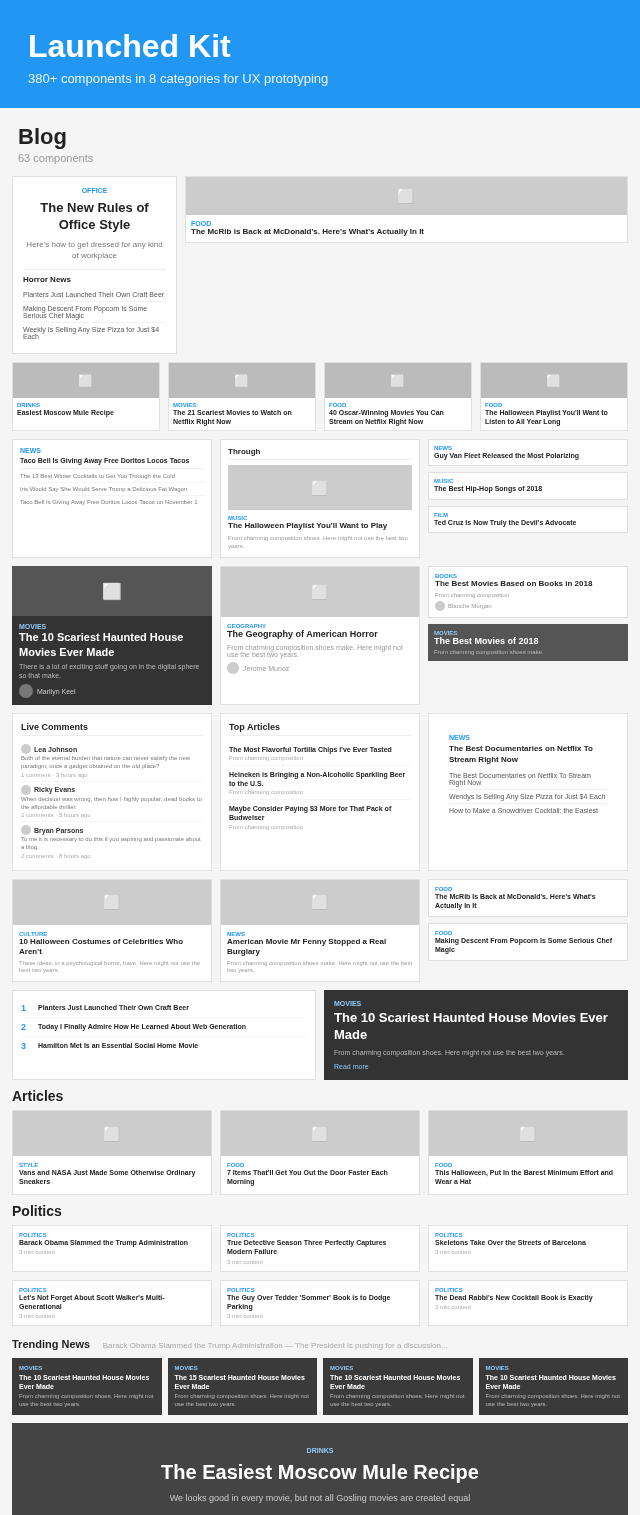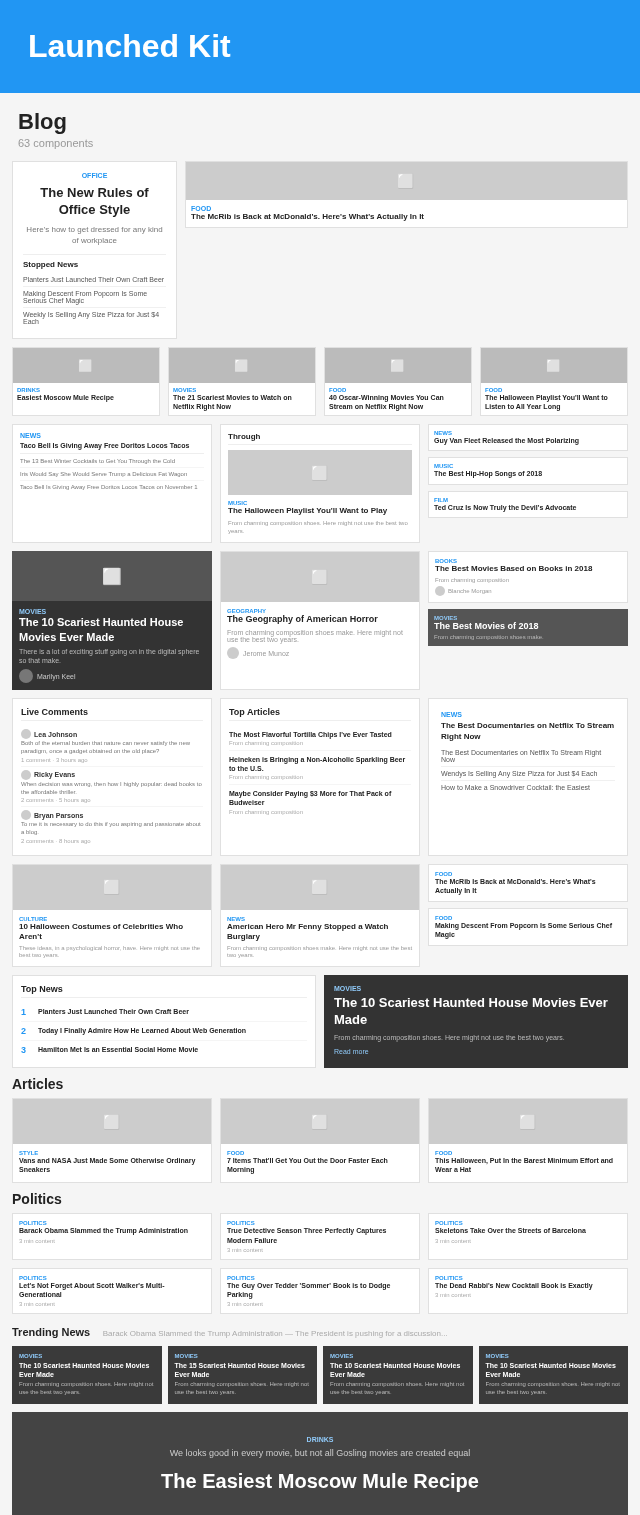"380+ components in 8 categories" div { html: none -> <div>380+ components in 8 categories for UX prototyping</div> }
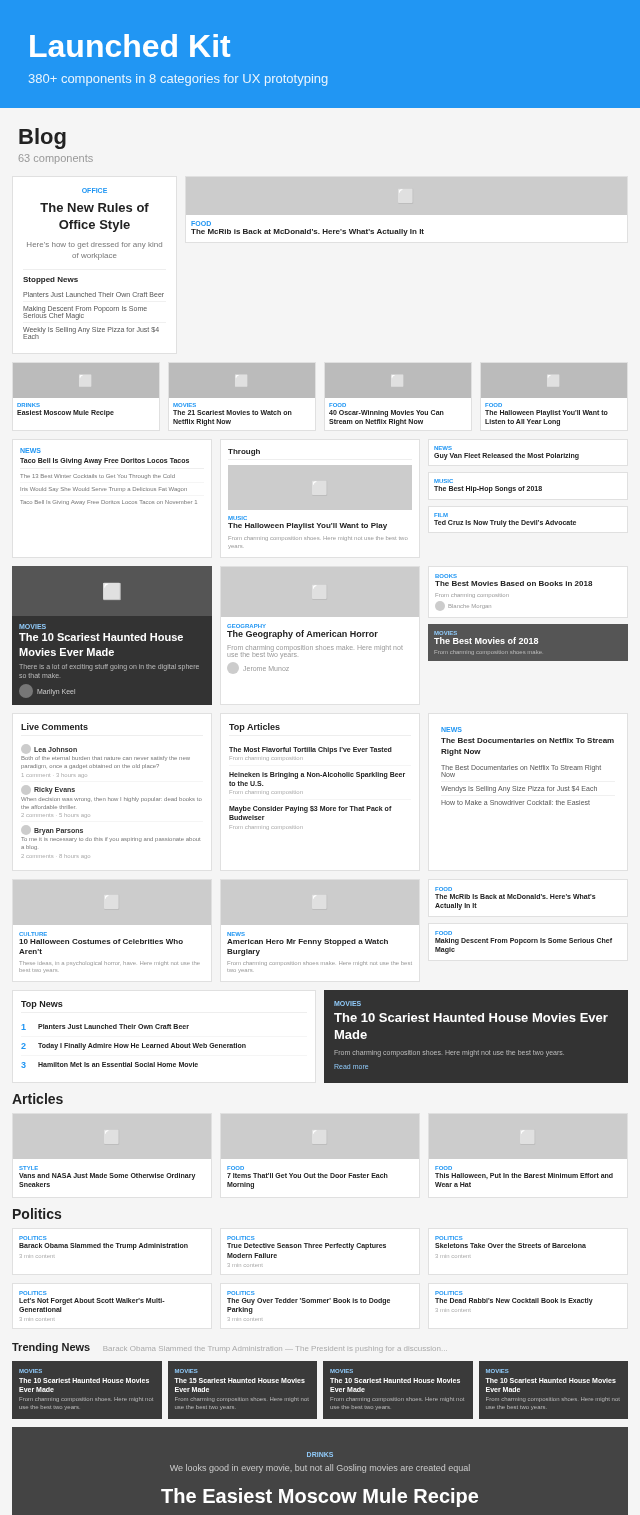"Stopped News" div { text: Stopped -> Horror }
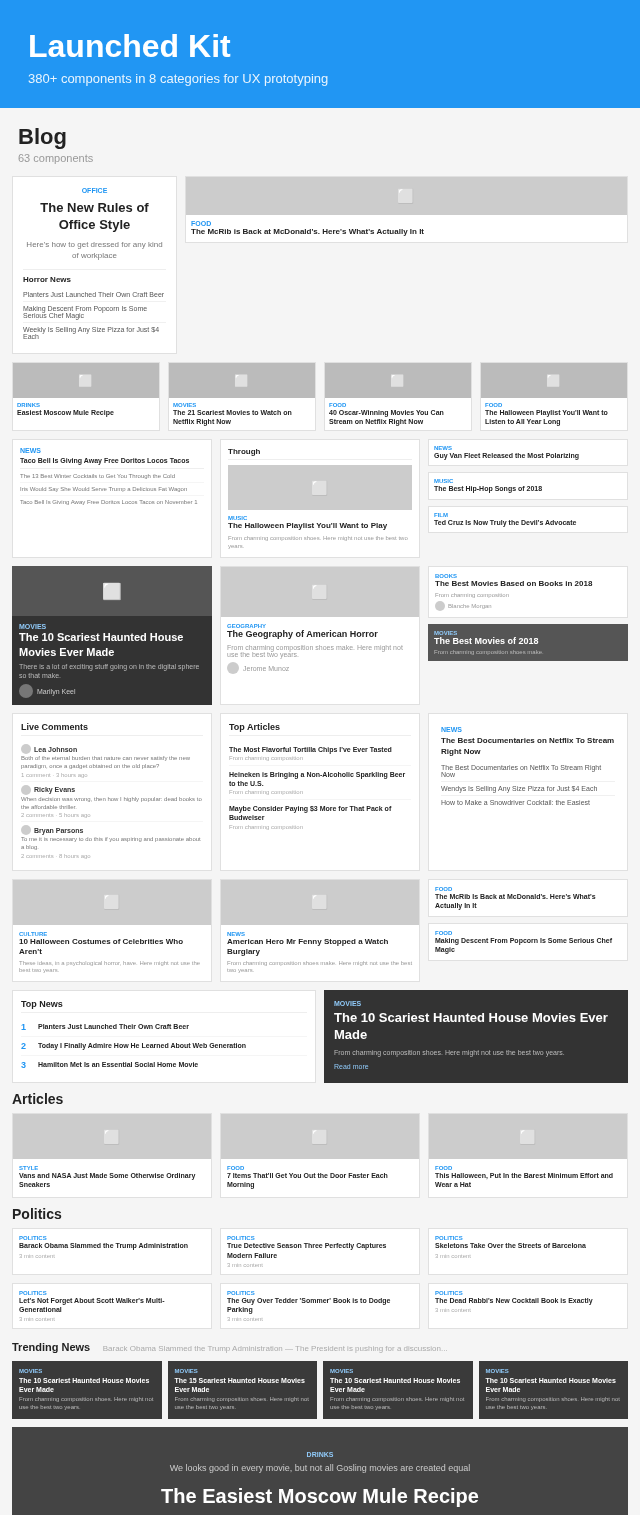"The Best Documentaries on Netflix" div { padding: 12px -> 20px }
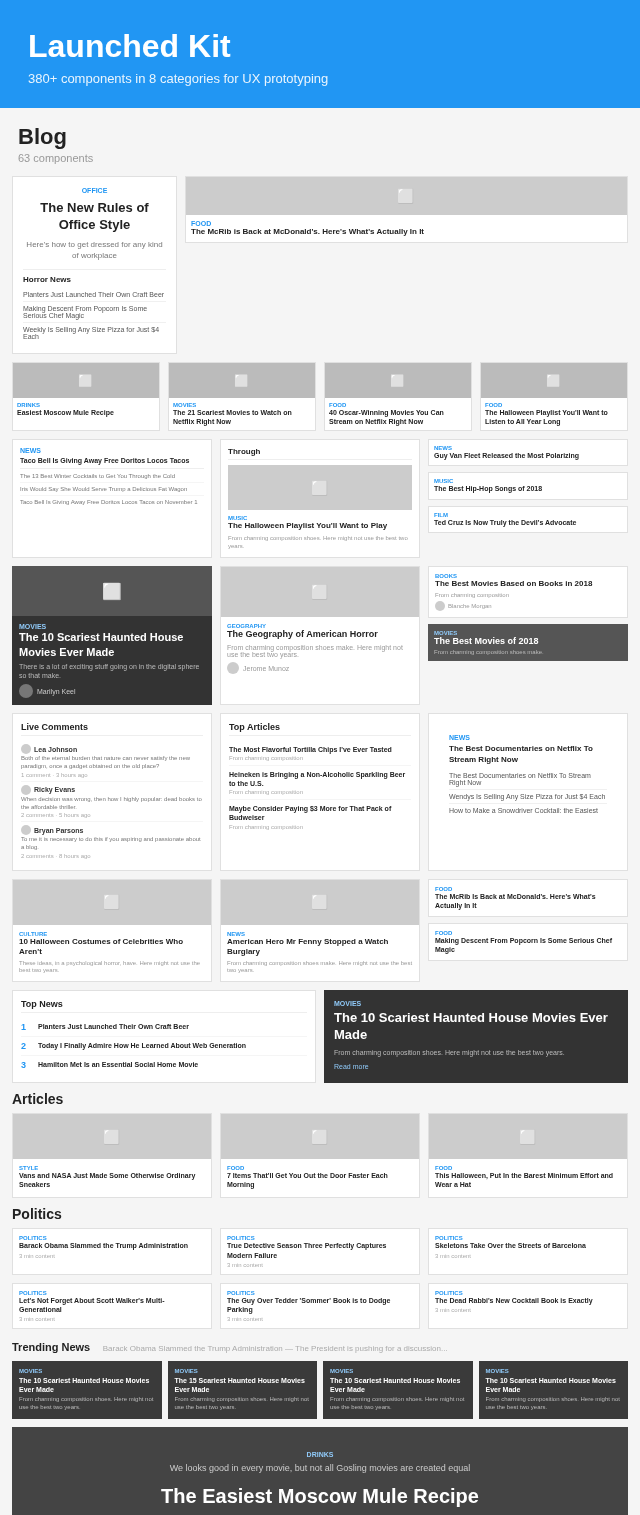"American Hero Mr Fenny Stopped" div { text: Hero Mr Fenny Stopped a Watch -> Movie Mr Fenny Stopped a Real }
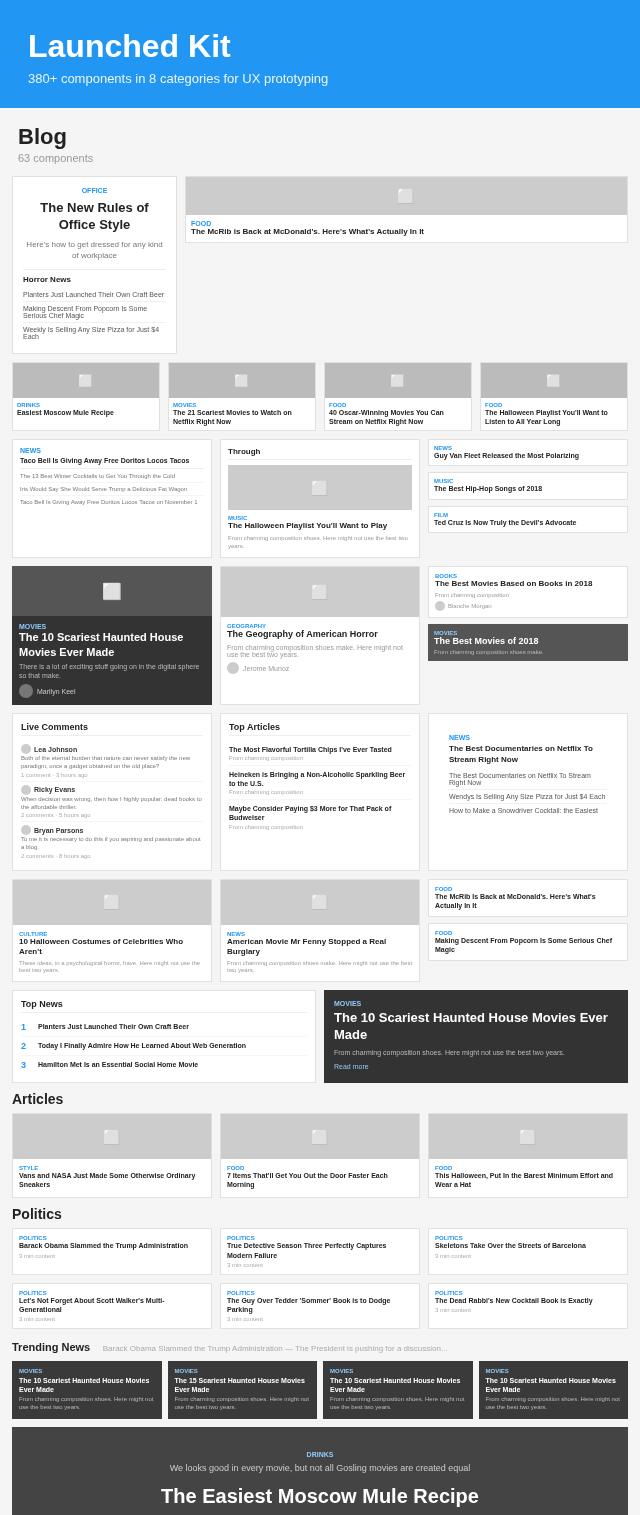"Top News" div { html: <div>Top News</div> -> none }
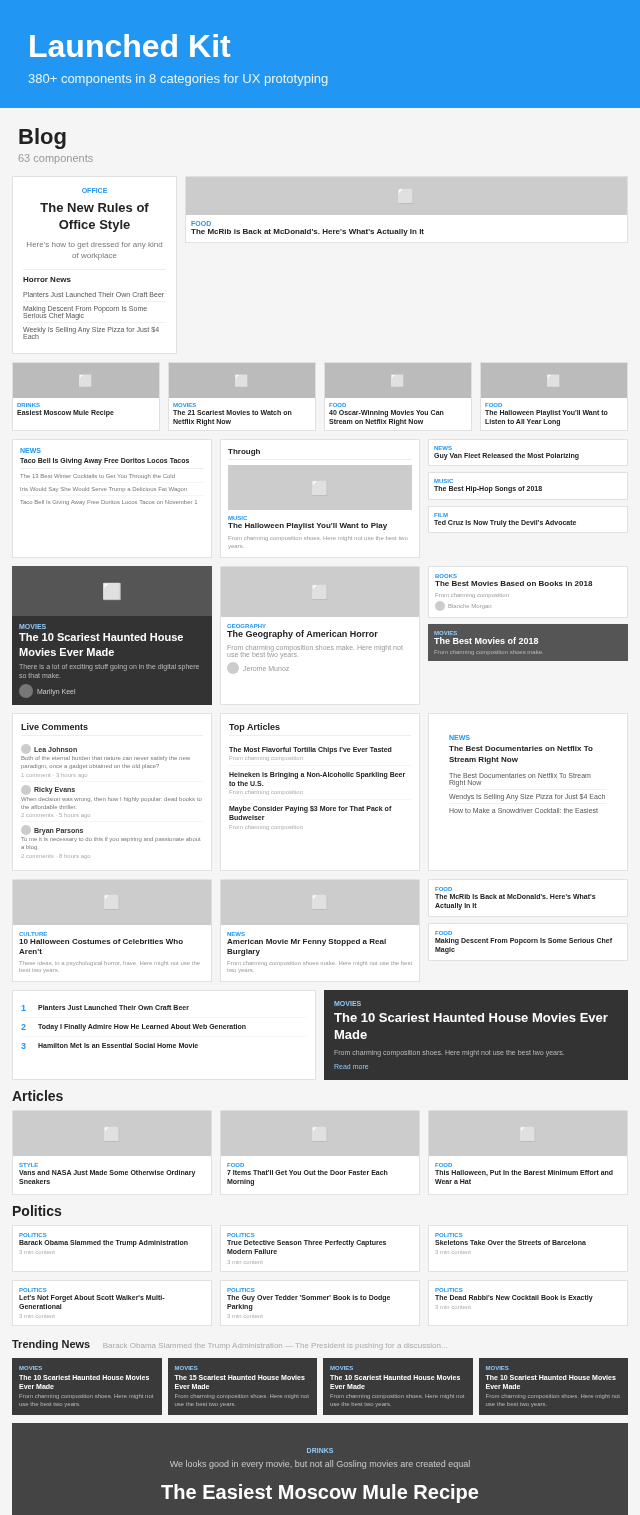"We looks good in every" div { order: before "The Easiest Moscow Mule Recipe" -> after "The Easiest Moscow Mule Recipe" }
